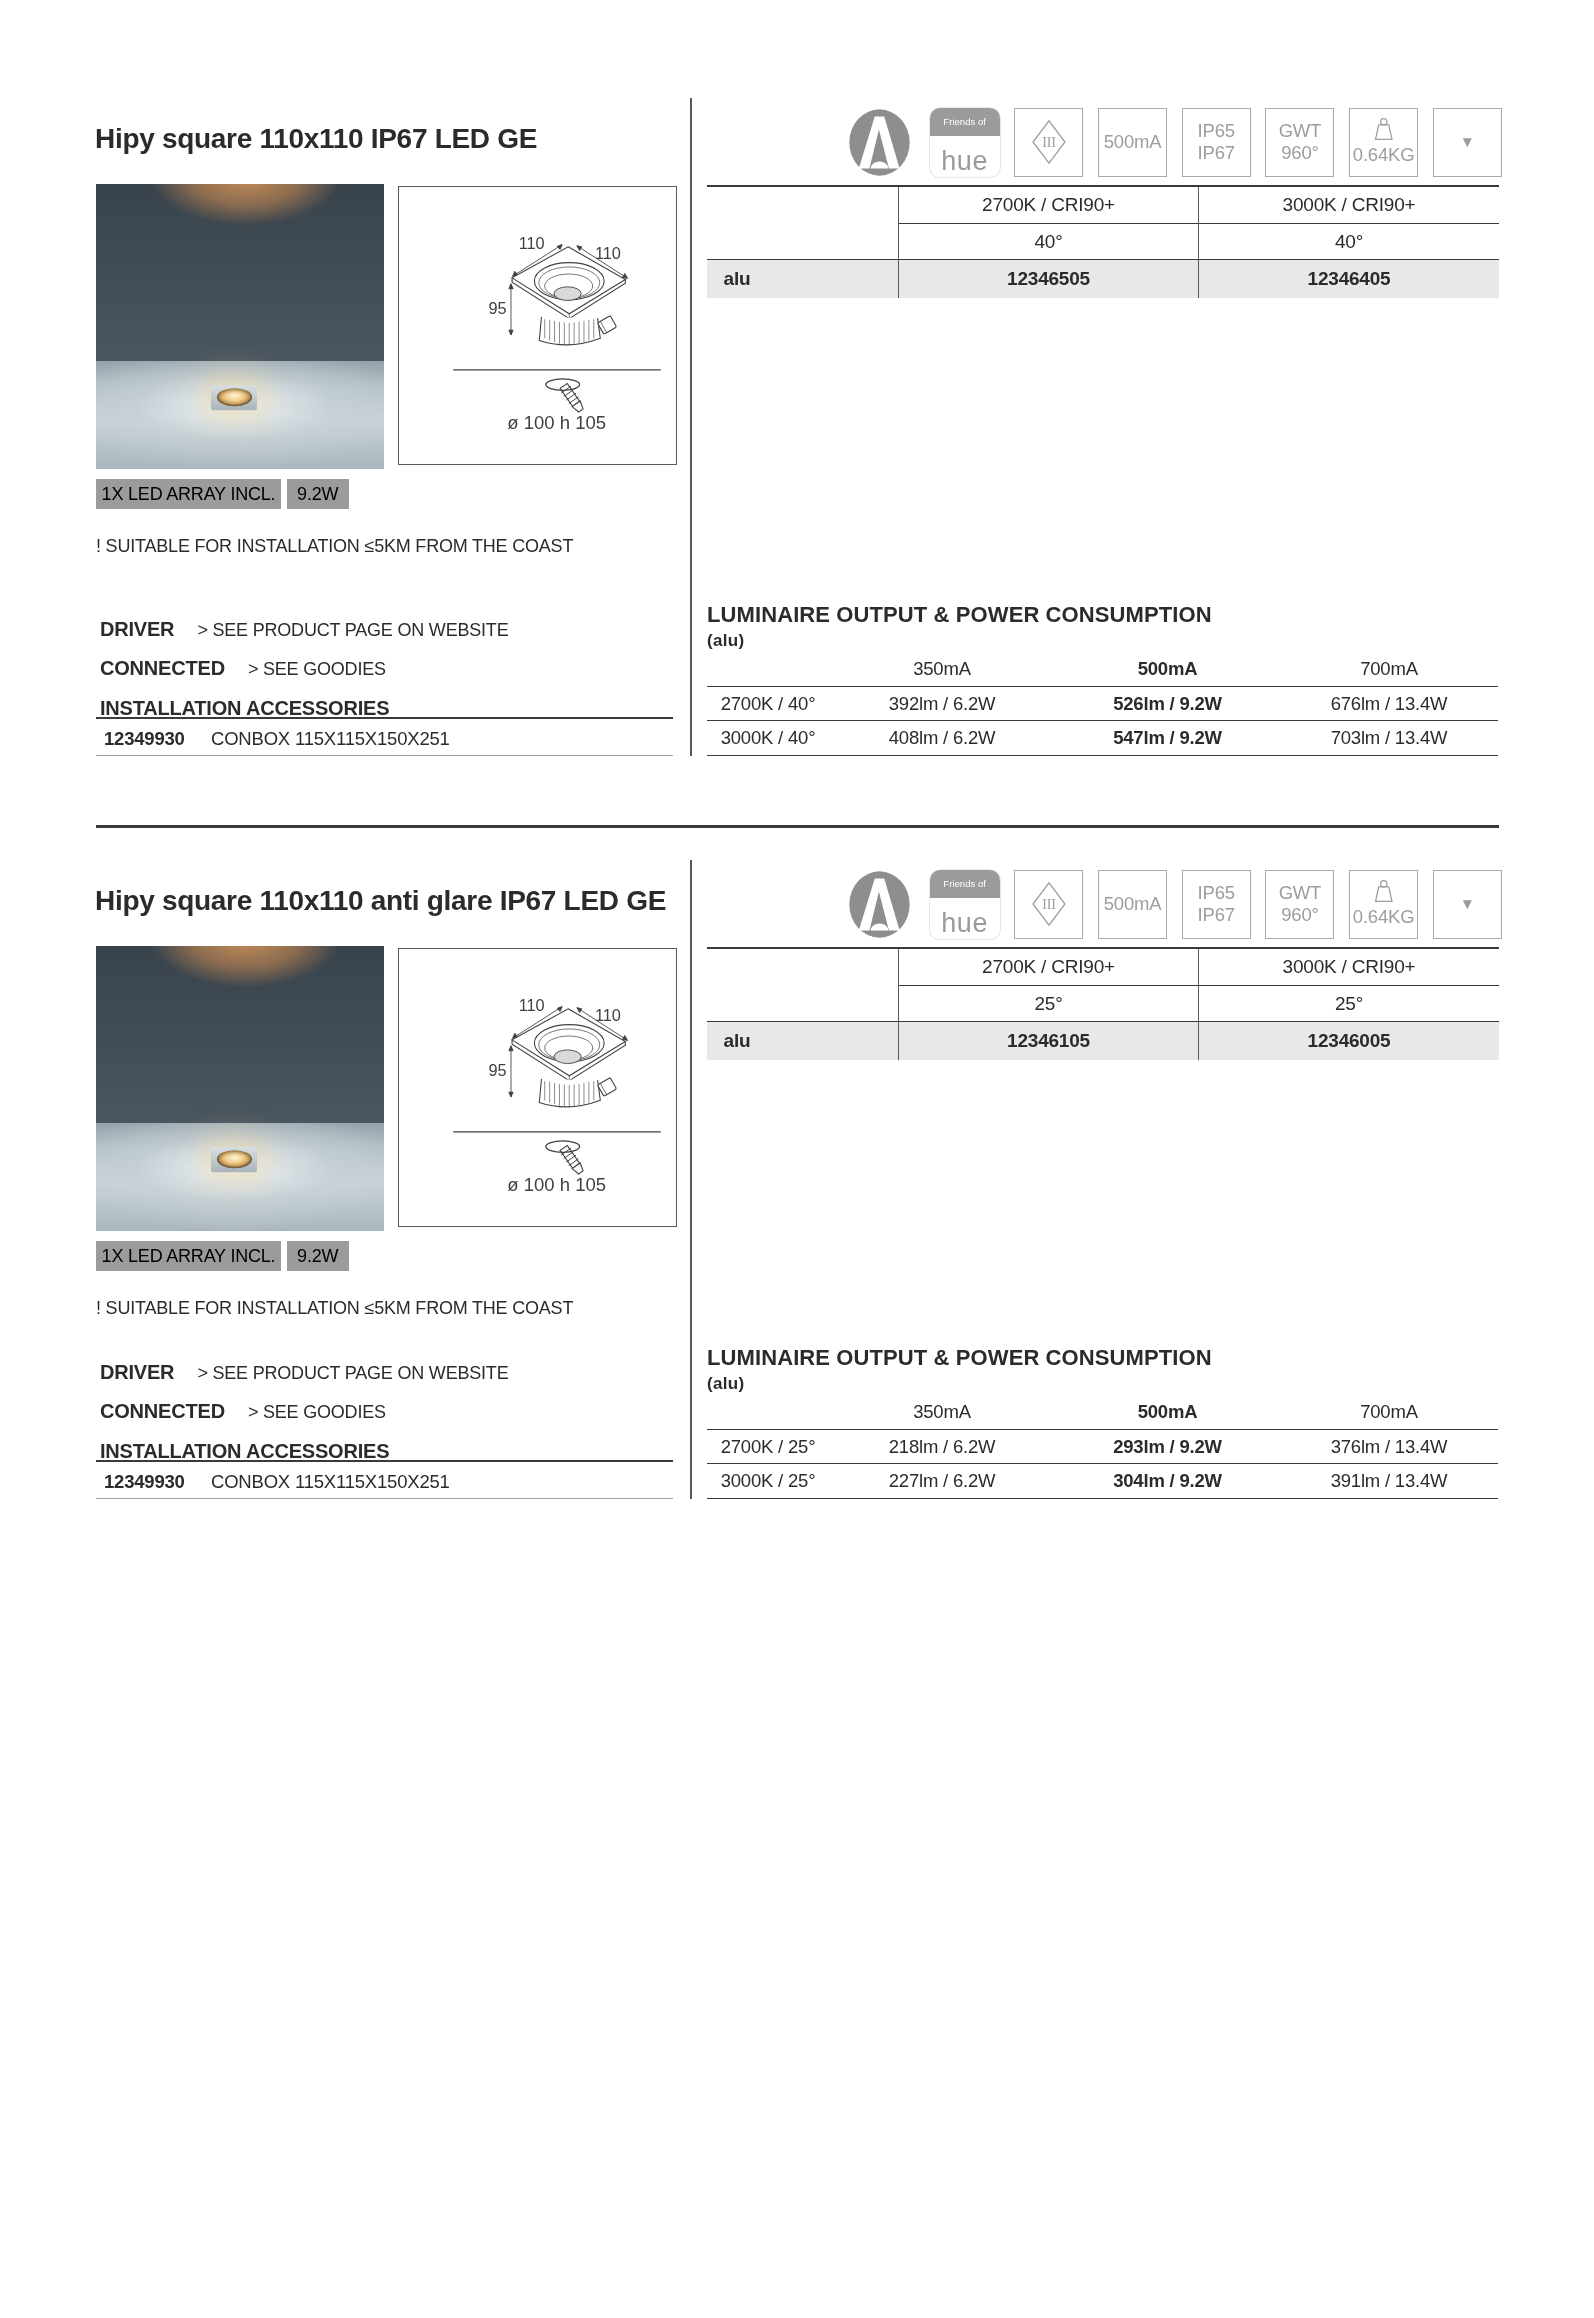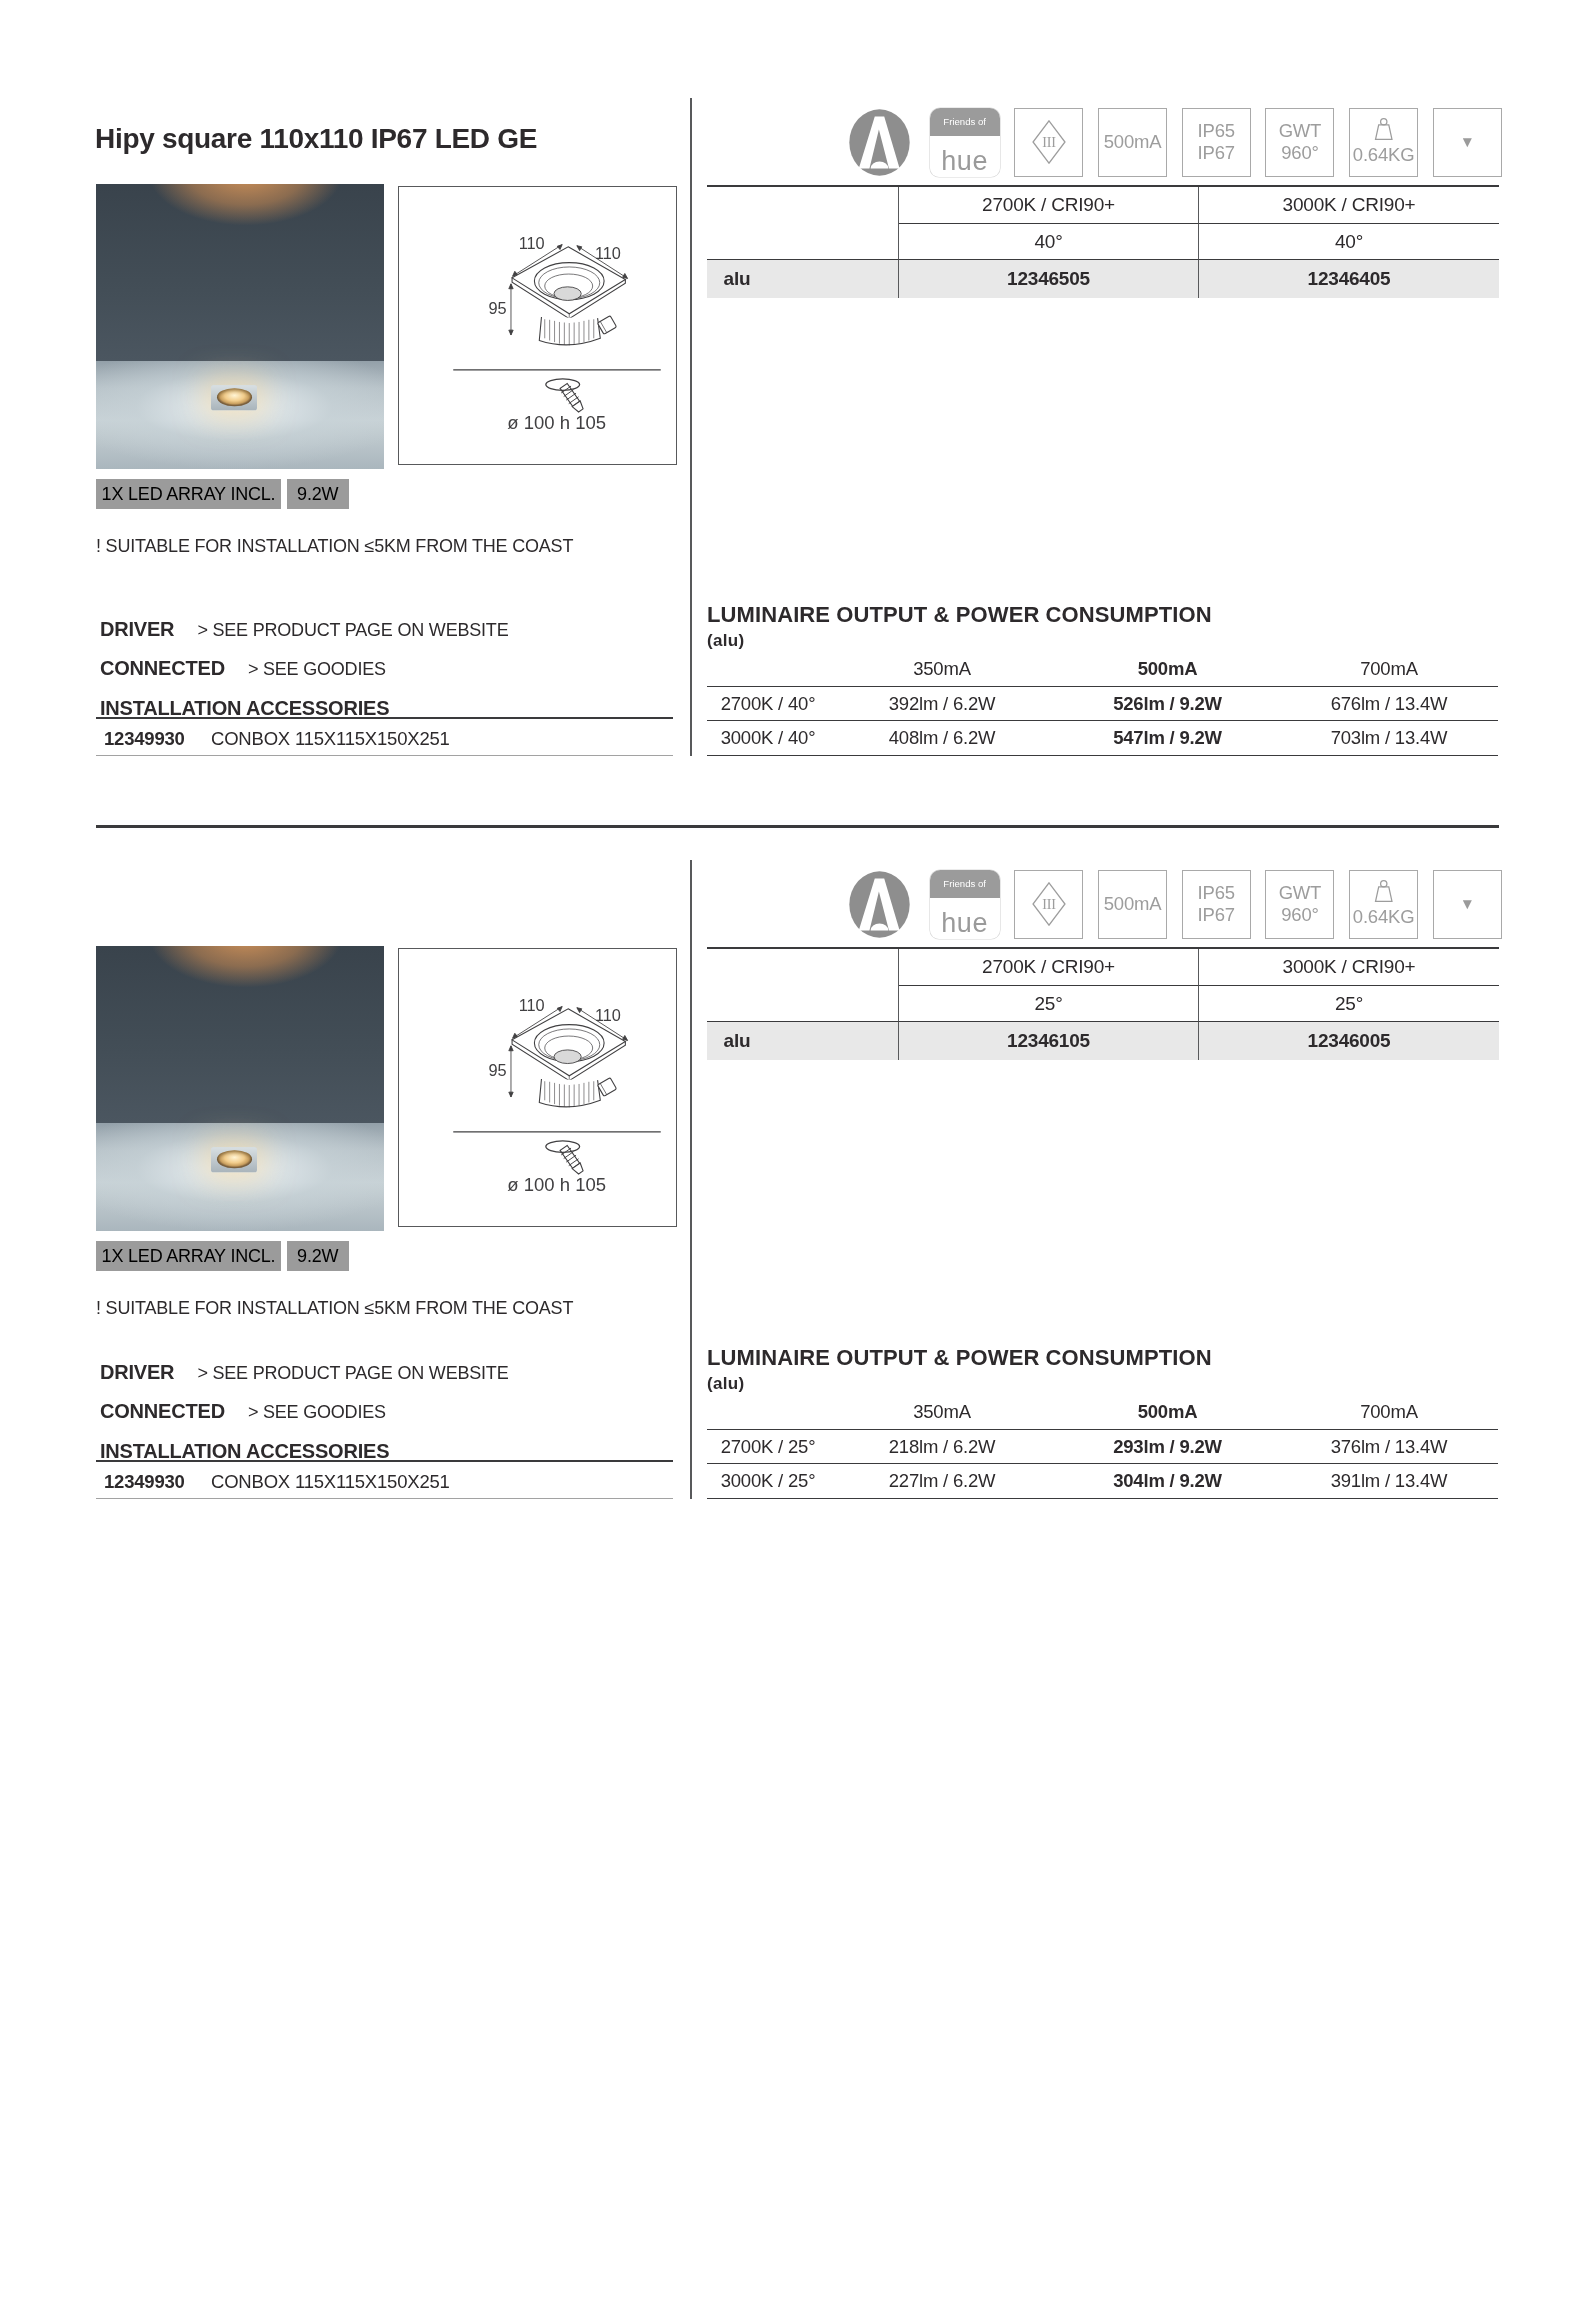"Hipy square 110x110 anti glare" h1.title { html: none -> <h1><b>Hipy</b><span> square 110x110 anti glare IP67 LED GE</span></h1> }
